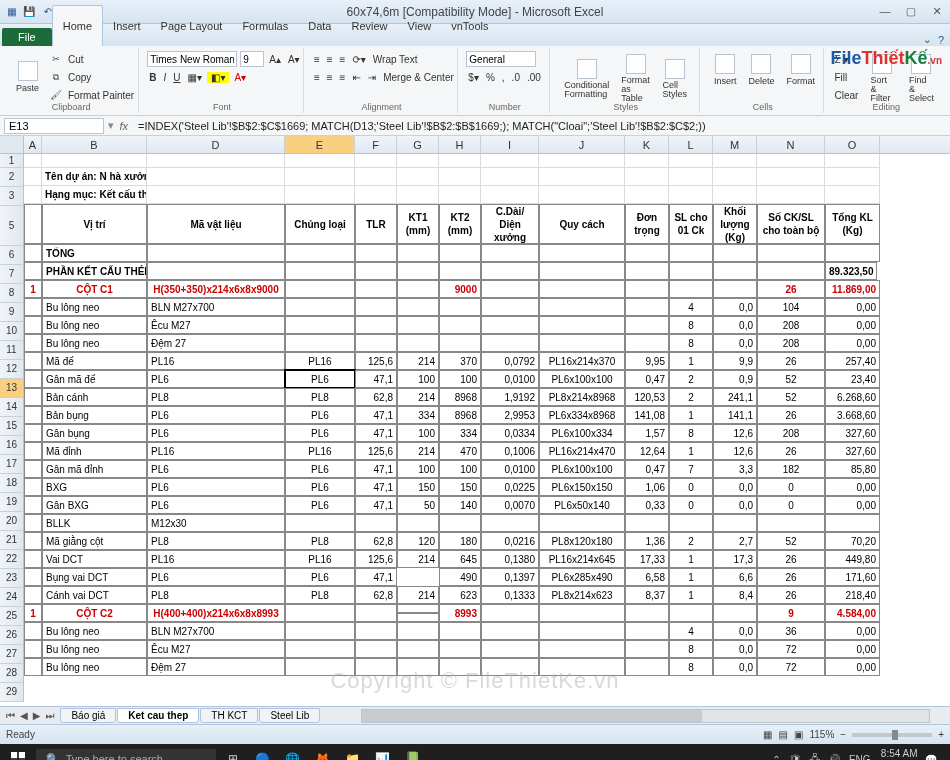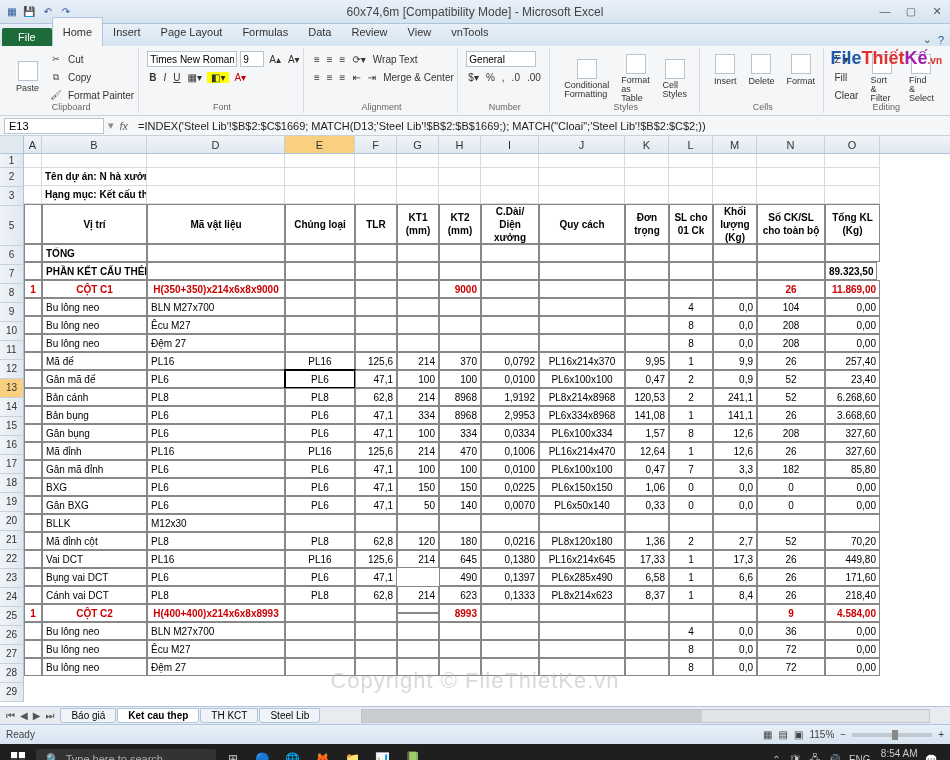"Home" .tab { padding: 8px 10px -> 14px 10px }
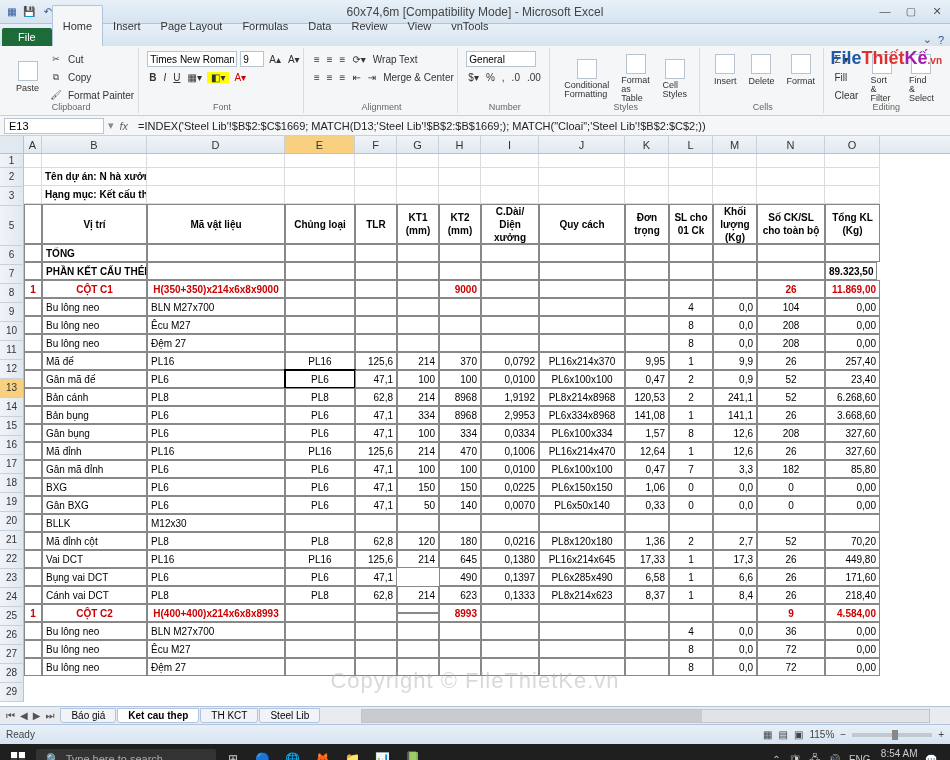"Kế" .logo .k { color: #a21caf -> #15803d }
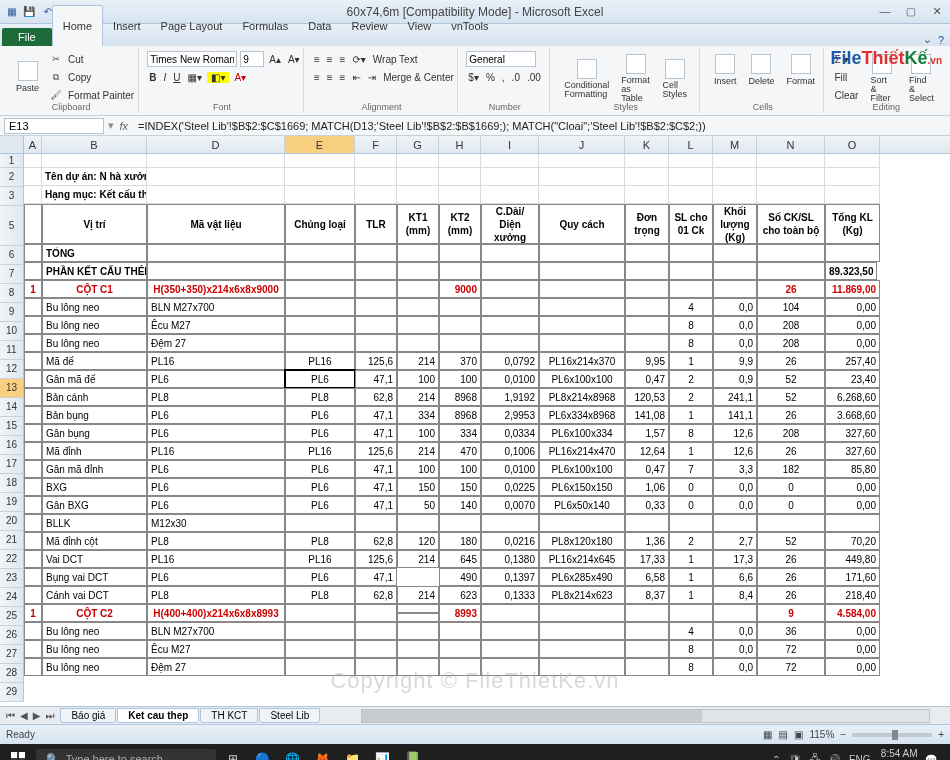"Mã đỉnh cột" div.cell { text: đỉnh -> giằng }
